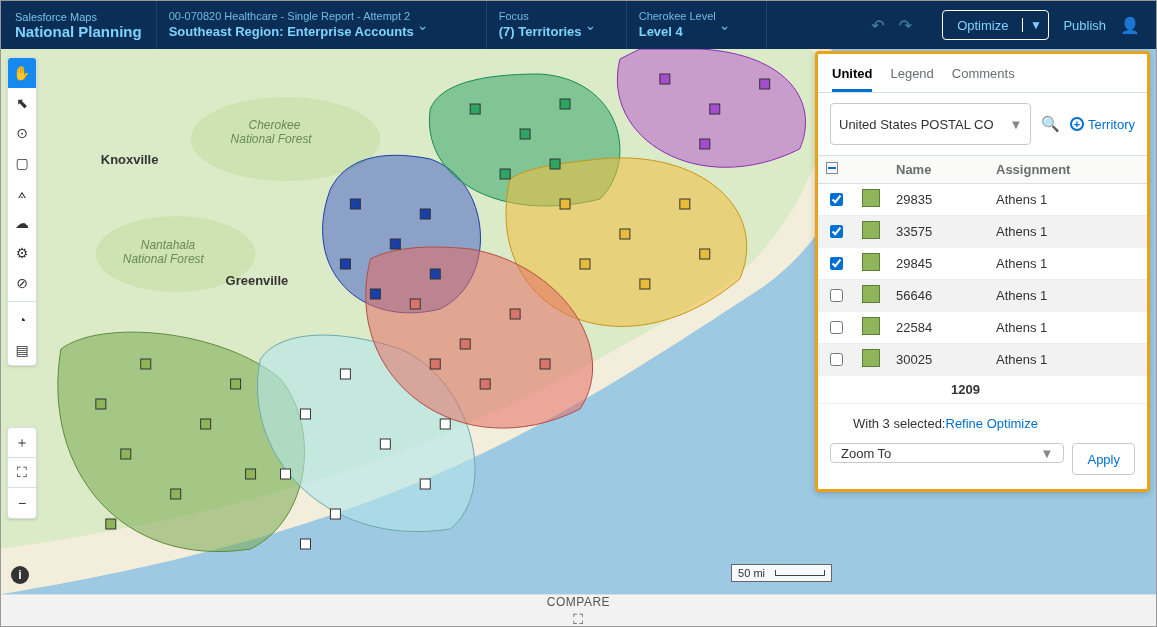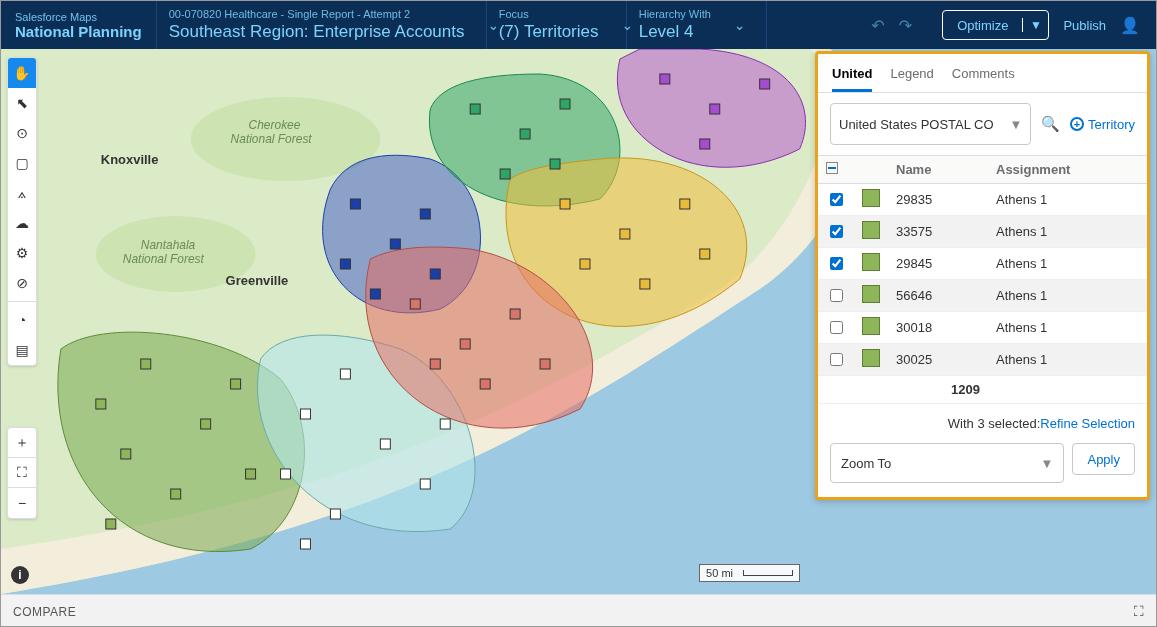"00-070820 Healthcare - Single Report" .hcell { gap: 23px -> 3px }
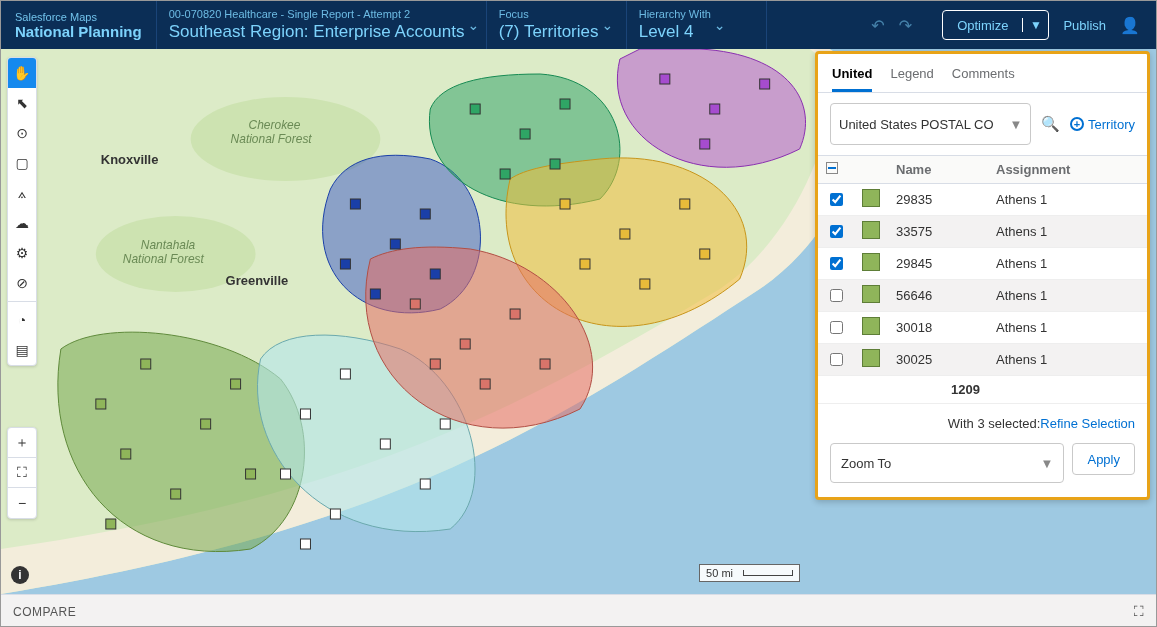"Hierarchy With" span.top { text: Hierarchy With -> Cherokee Level }
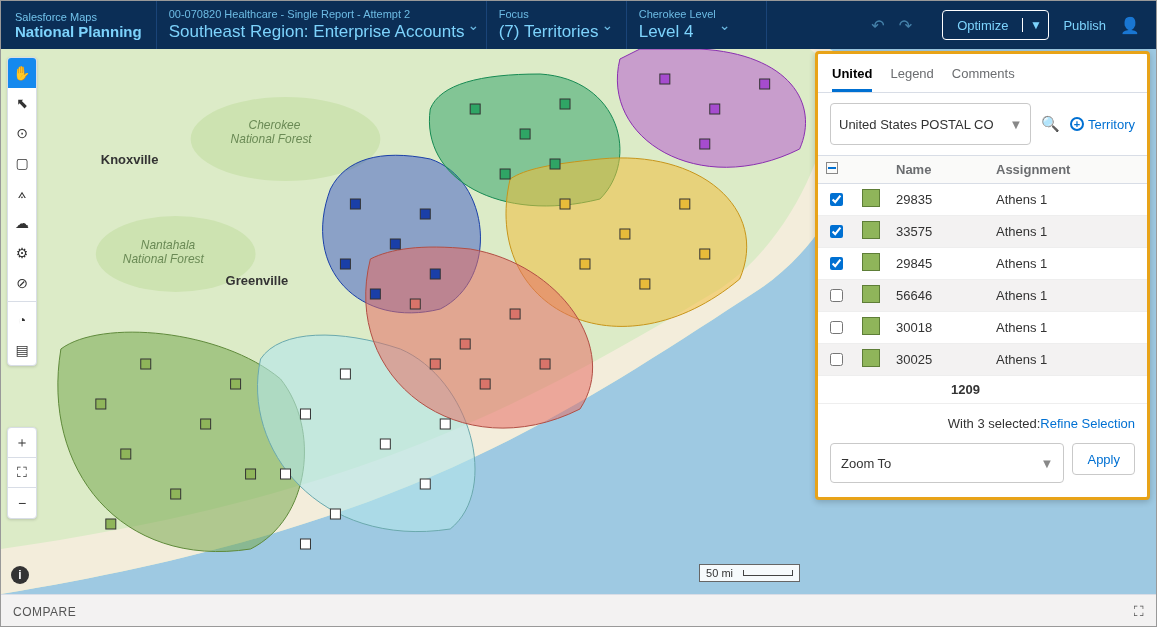"Southeast Region: Enterprise Accounts" .hcell .bot { font-size: 17px -> 13px; font-weight: 400 -> 700 }
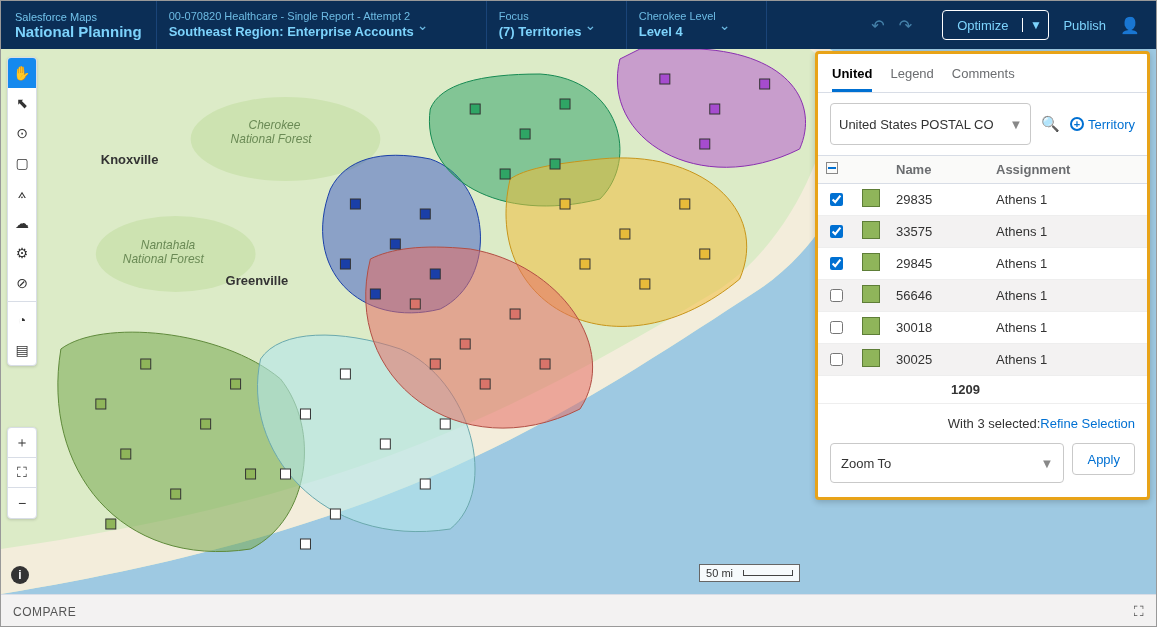"30018" td.nm { text: 30018 -> 22584 }
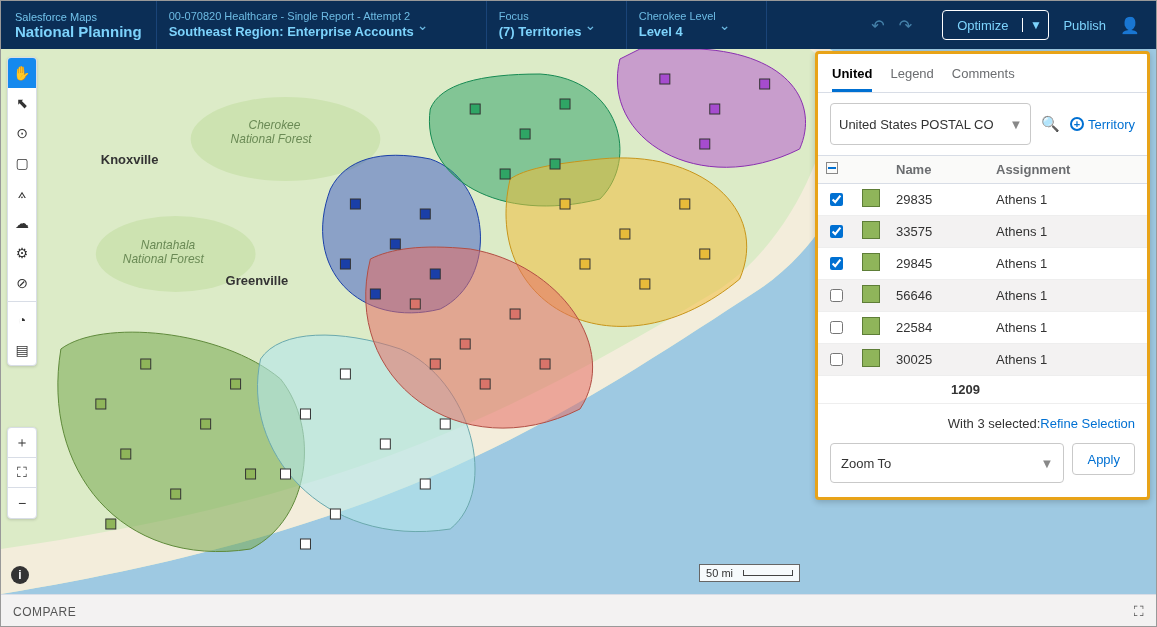"With 3 selected:" .selinfo { justify-content: flex-end -> flex-start; margin-left: none -> 23px }
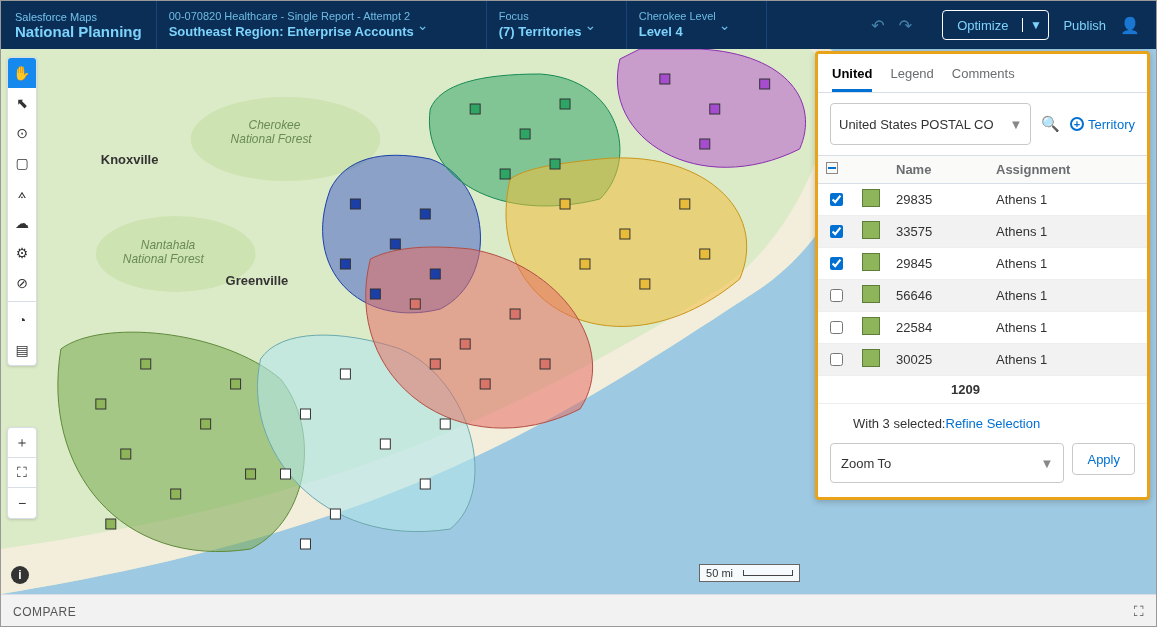"Refine Selection" span.refine { text: Selection -> Optimize }
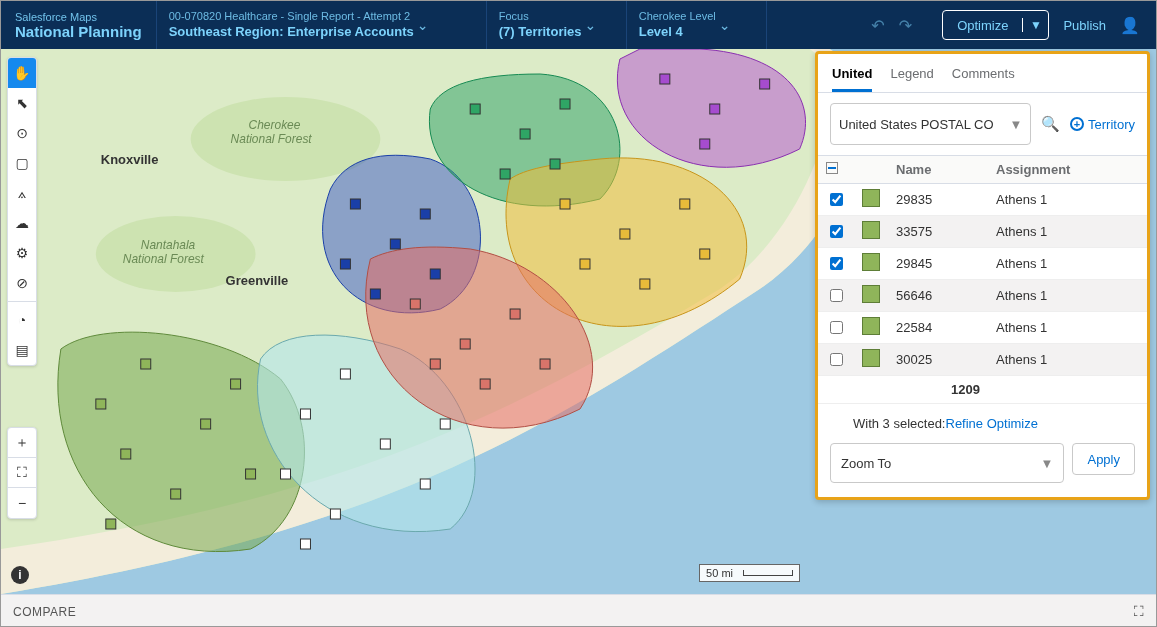"Zoom To" .dd2 { height: 40px -> 20px }
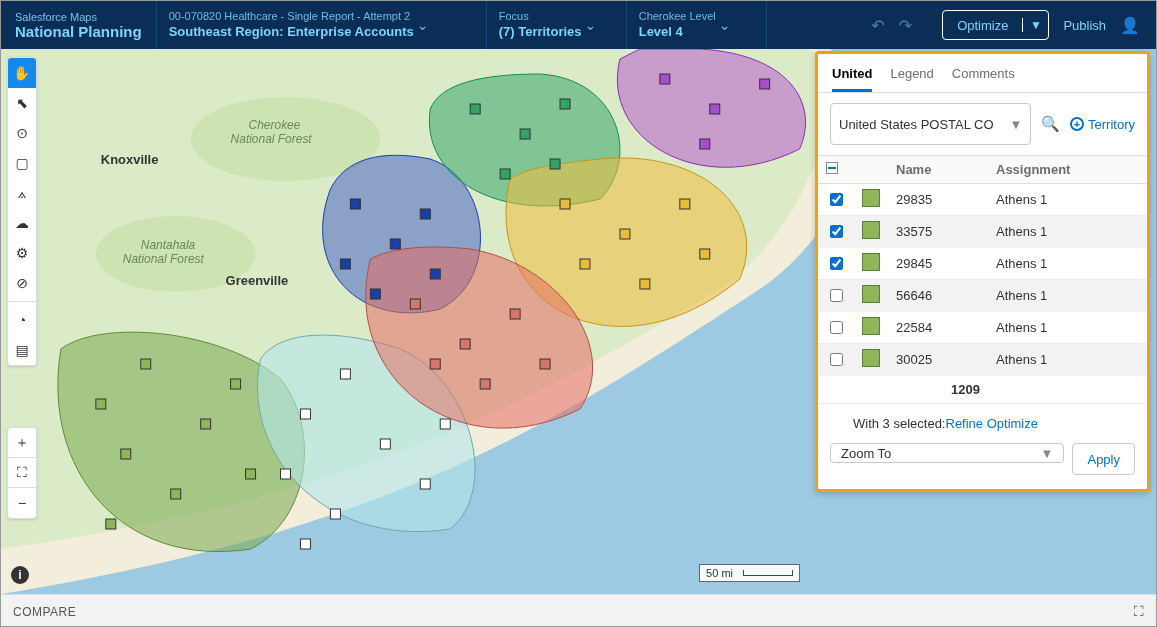"50 mi" .scale { right: 356px -> 324px }
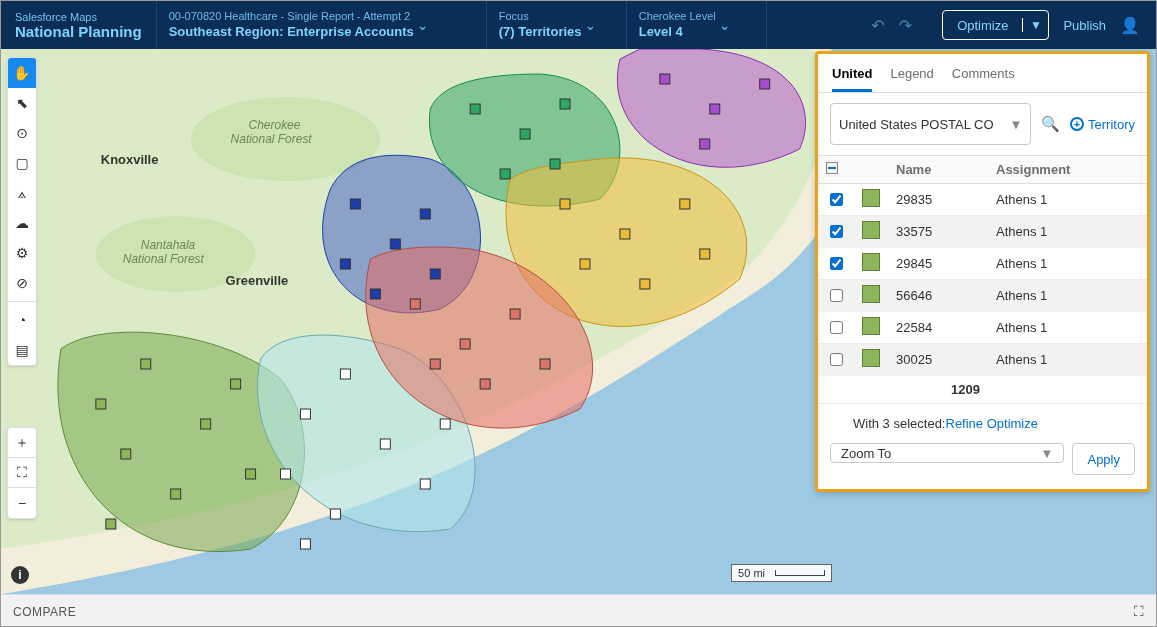"COMPARE" .footer { flex-direction: none -> column }
